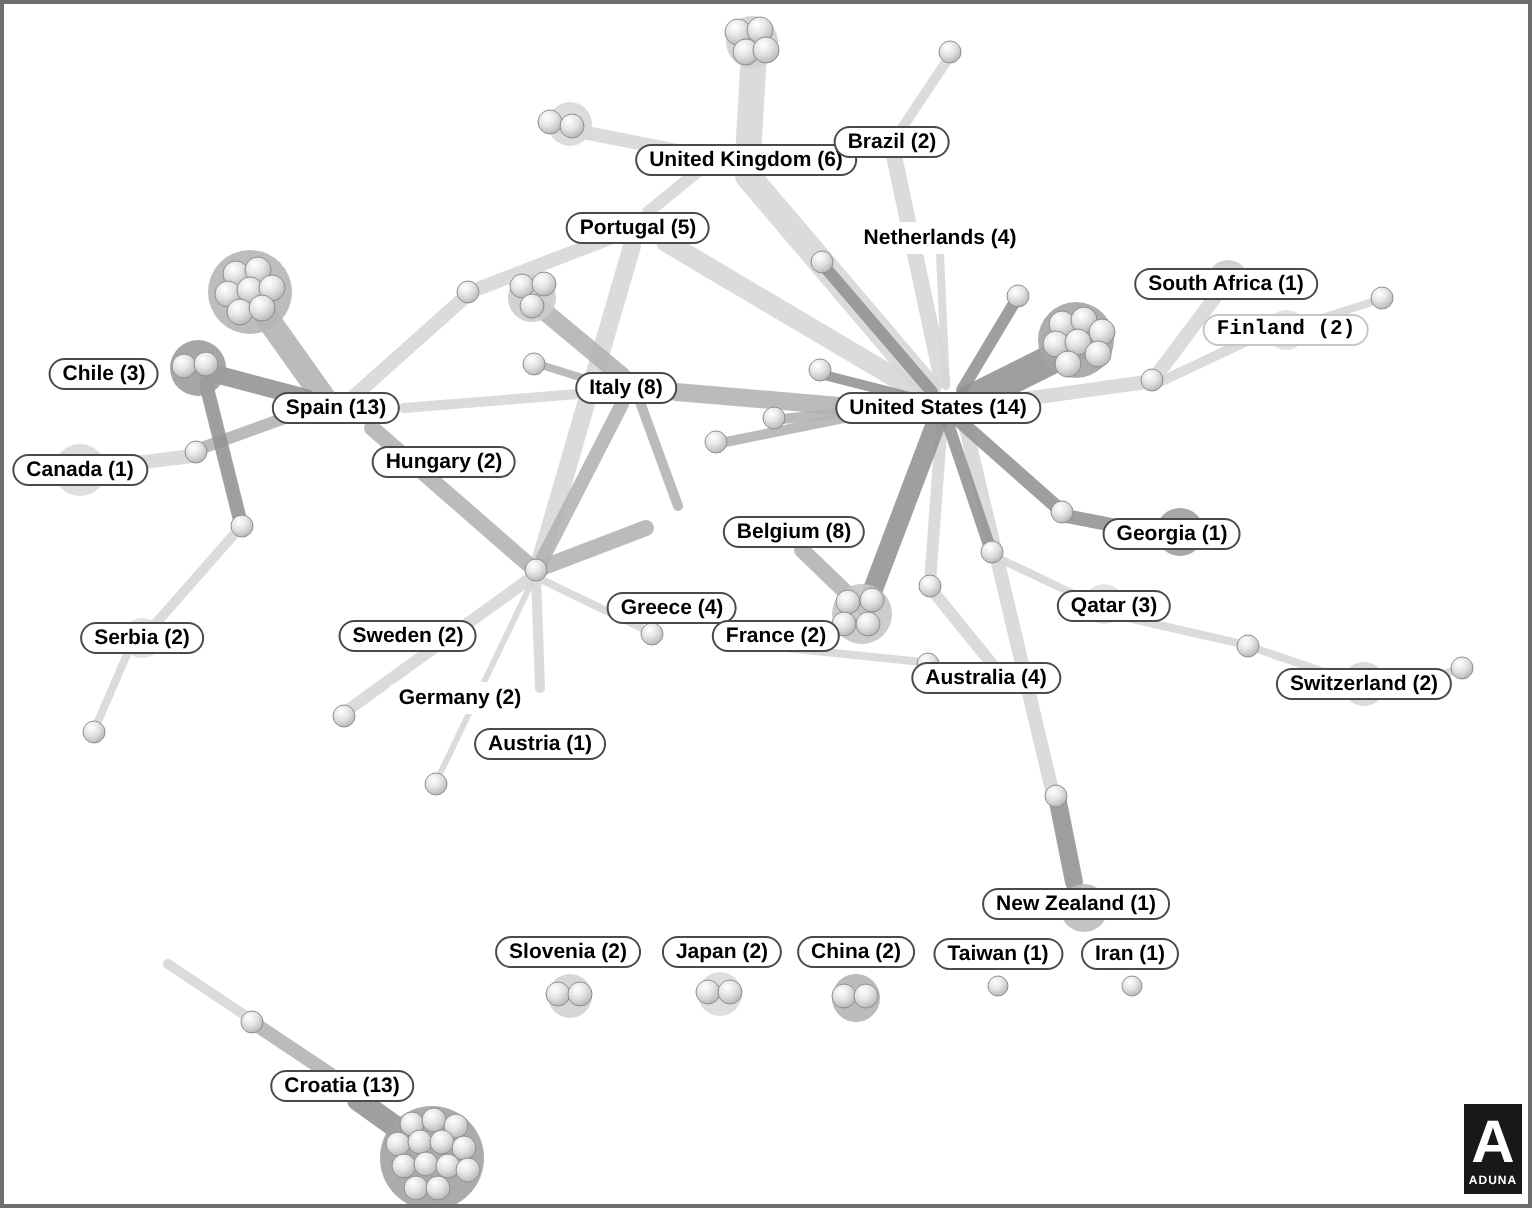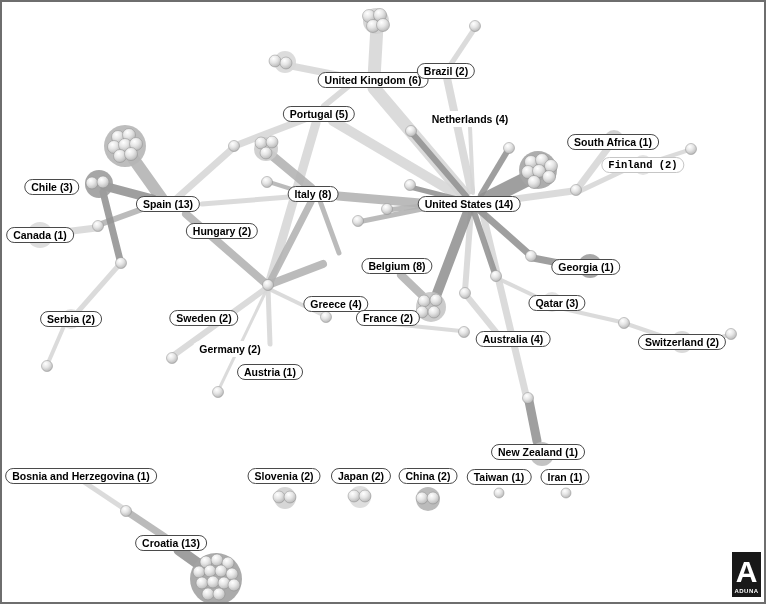"Australia (4)" div.country-label { left: 511px -> 491px }
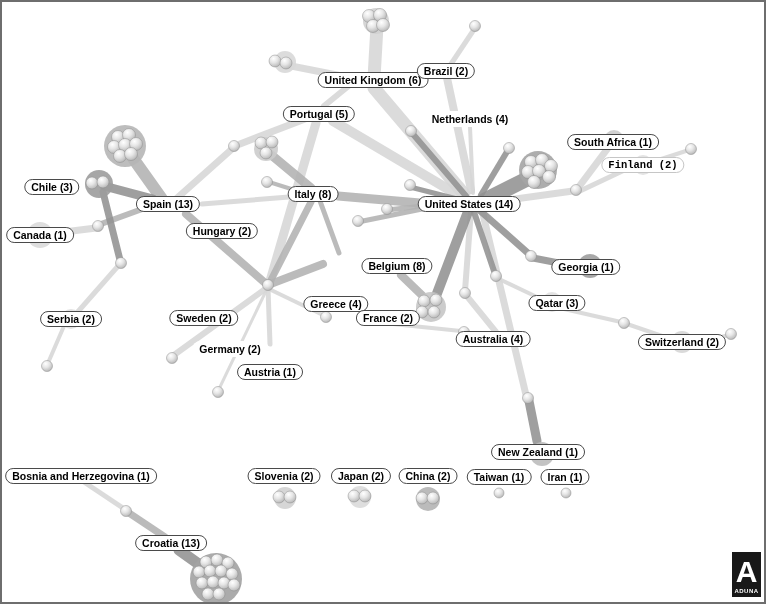"Bosnia and Herzegovina (1)" div.country-label { html: <div>Bosnia and Herzegovina (1)</div> -> none }
